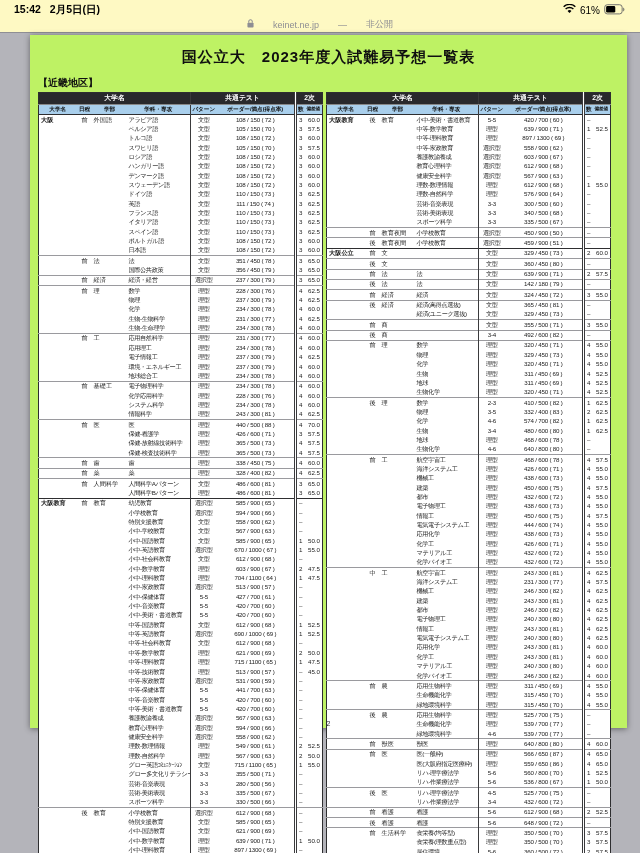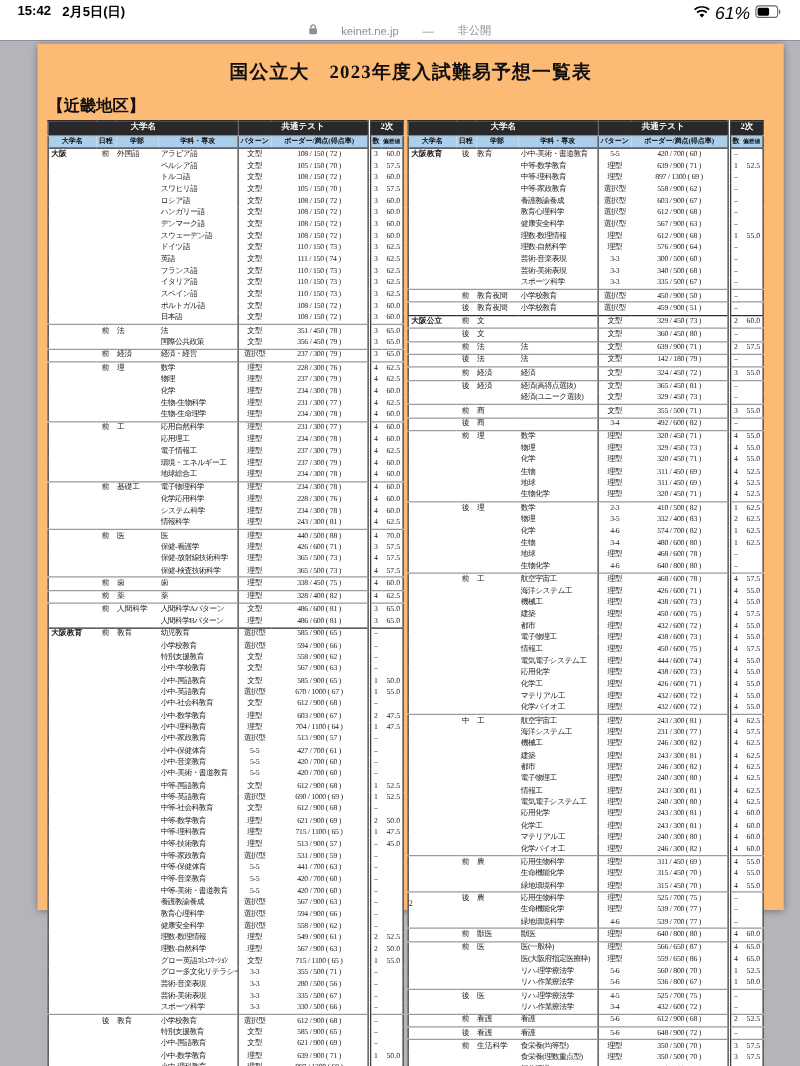"15:42" .topbar { background: #ffffff -> #fef9c3 }
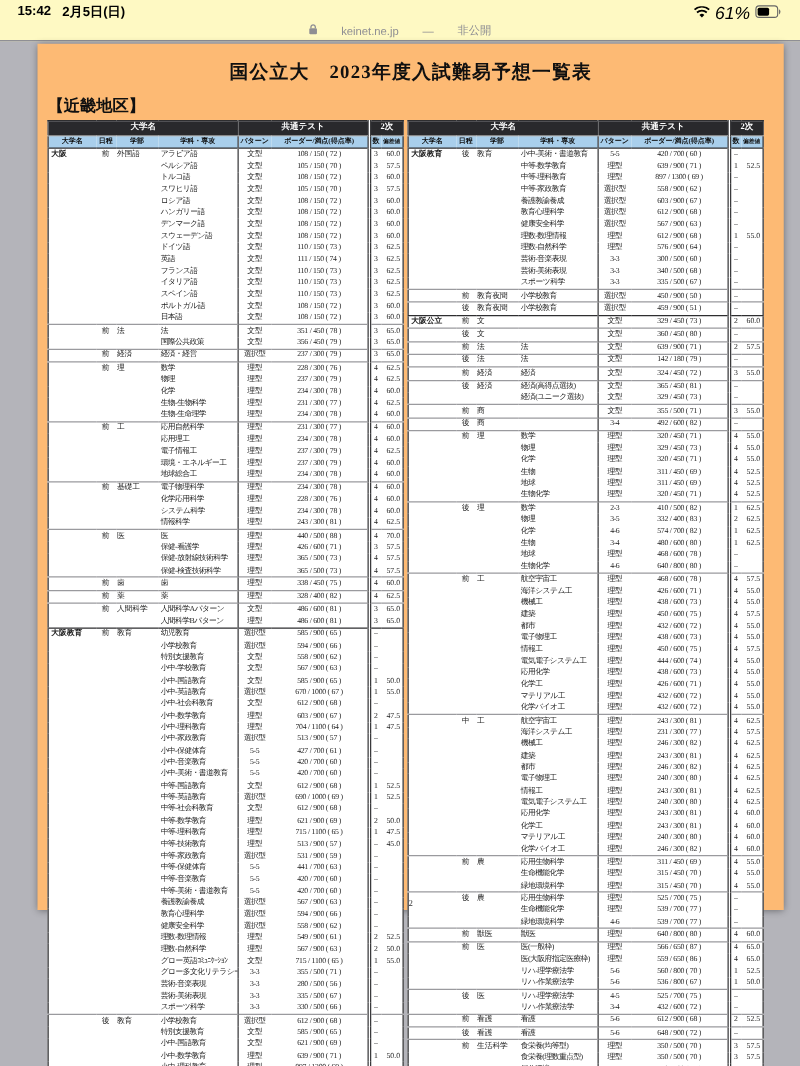"61%" .status-right { font-size: 14px -> 10px; font-style: italic -> none }
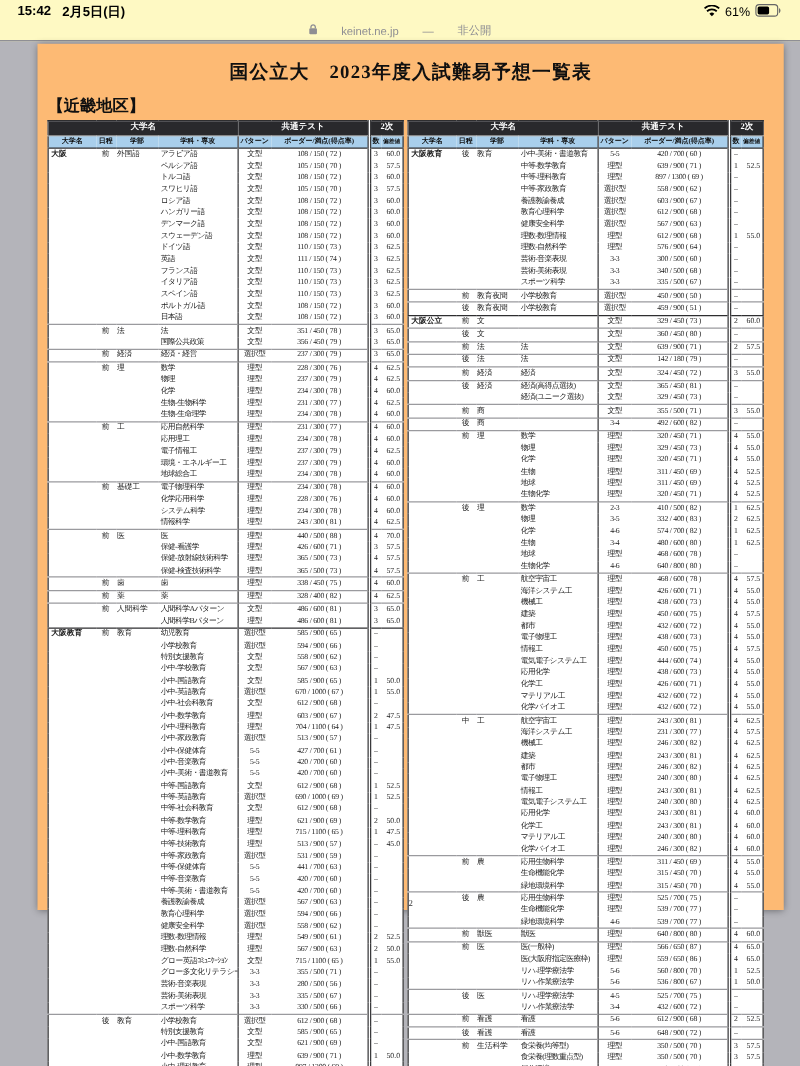"国公立大 2023年度入試難易予想一覧表" .page { background: #fdba74 -> #bef264; font-family: Liberation Serif, serif -> none }
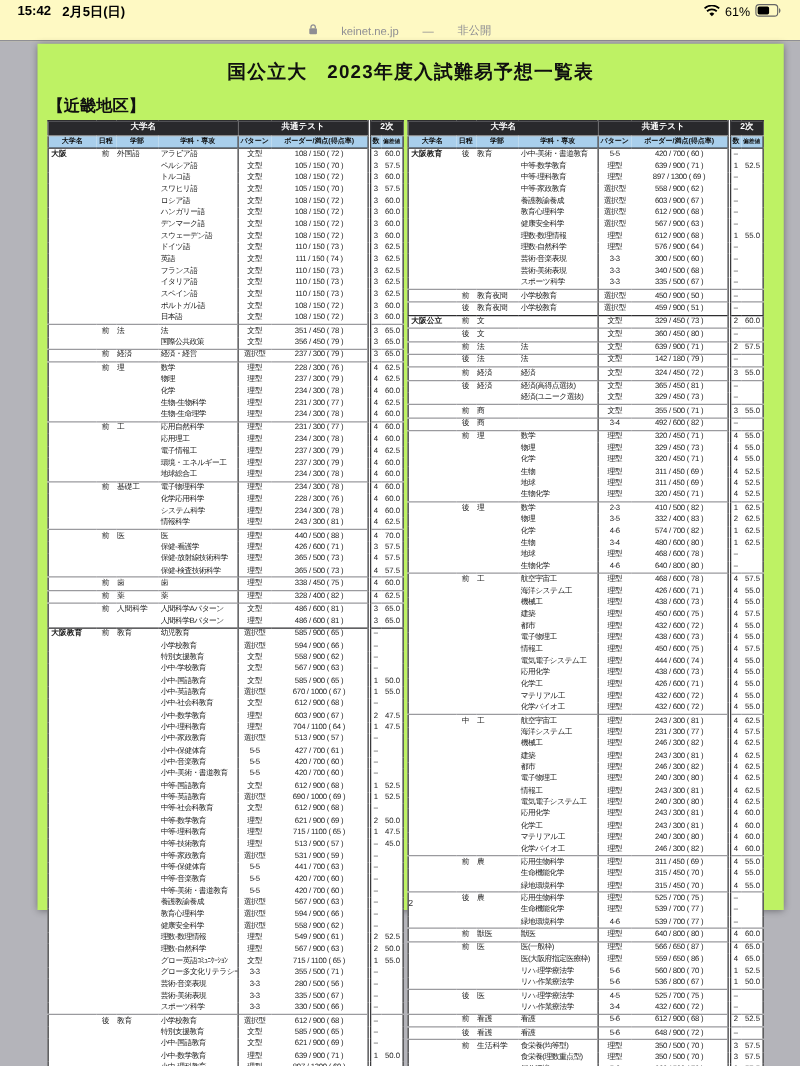"【近畿地区】" .region { font-size: 13px -> 10px }
